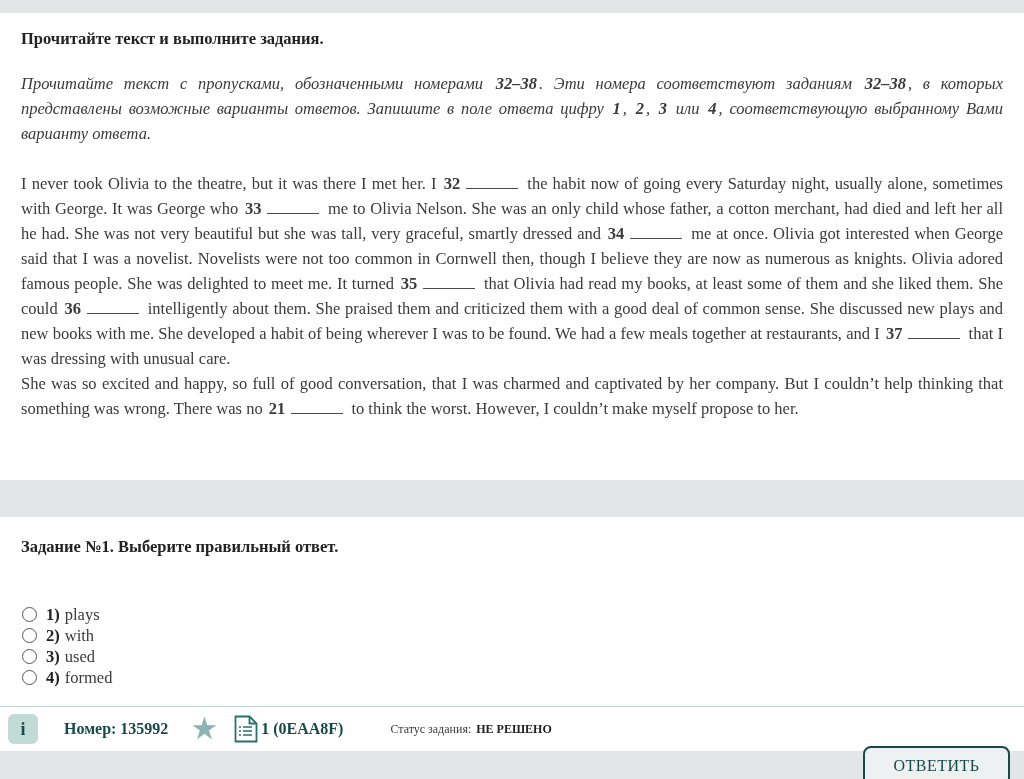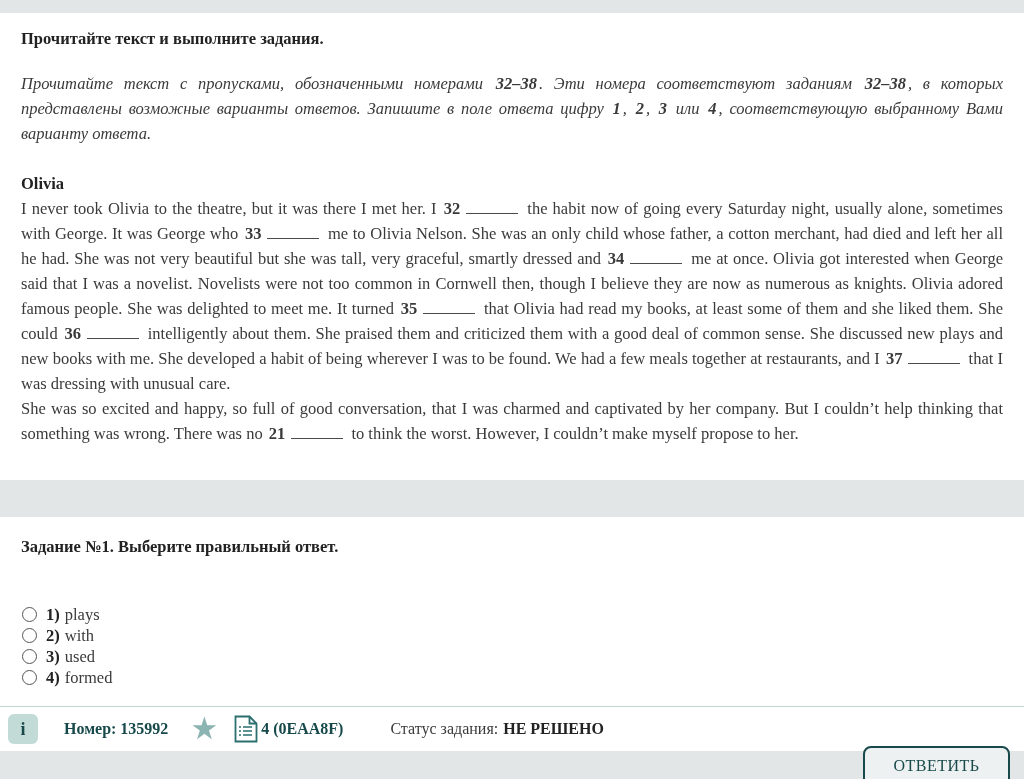"Olivia" h2.text-title { html: <h2>Olivia</h2> -> none }
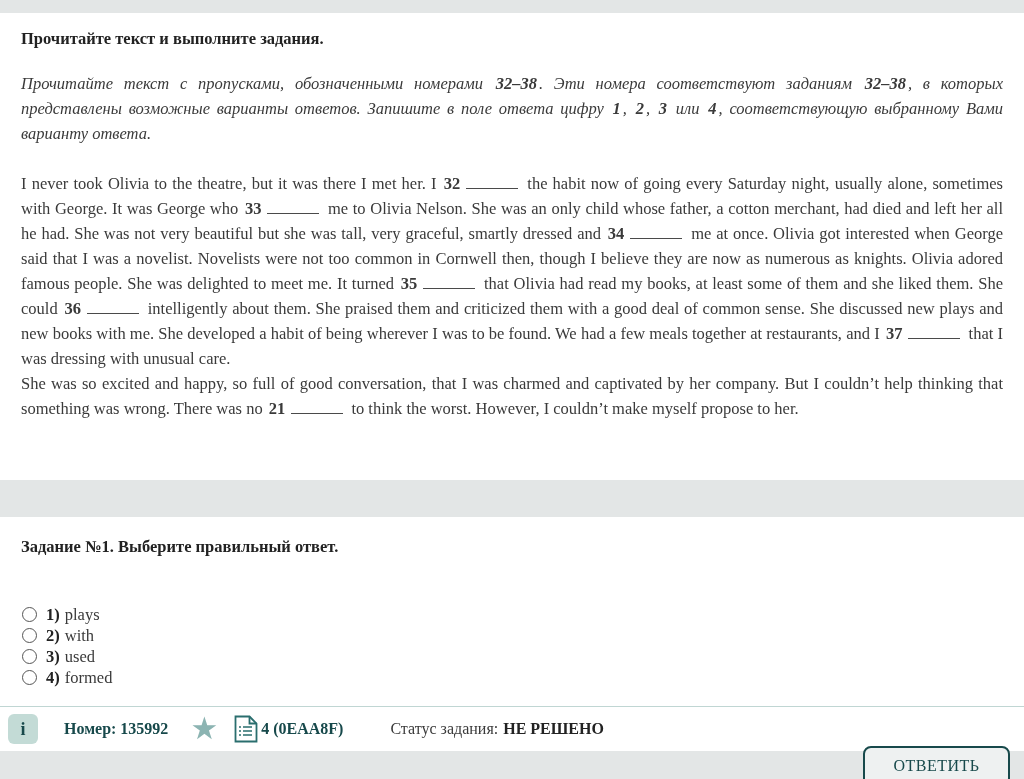"4 (0EAA8F)" span.doc-label { text: 4 -> 1 }
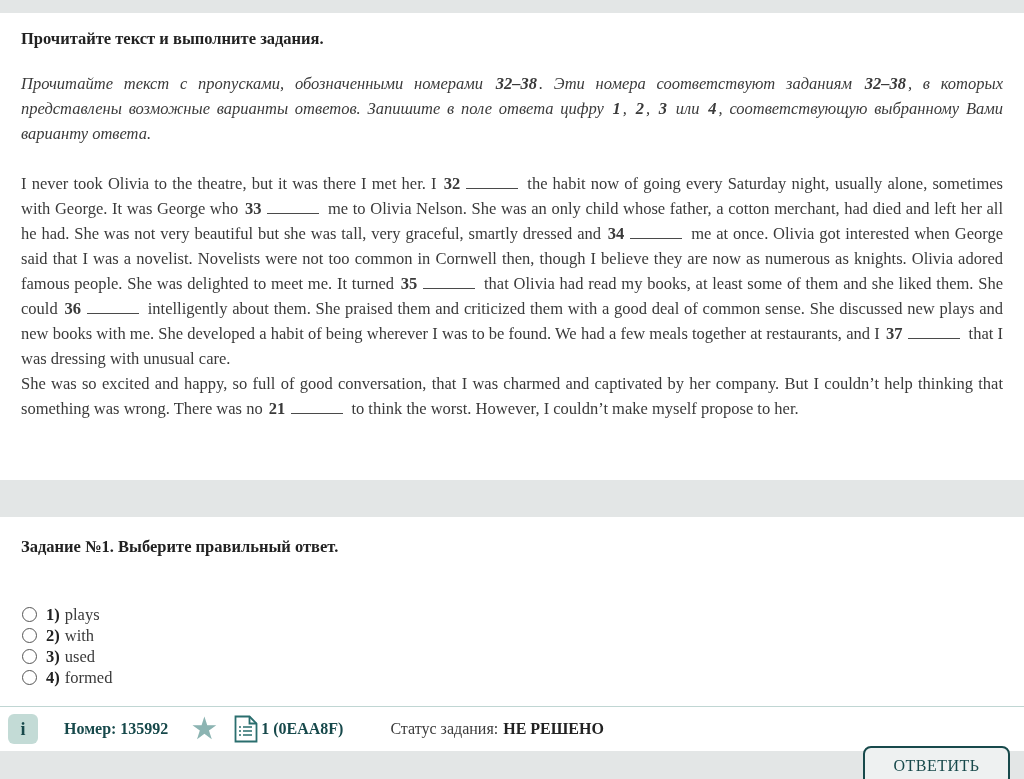"Статус задания: НЕ РЕШЕНО" .status { font-size: 16px -> 12px }
